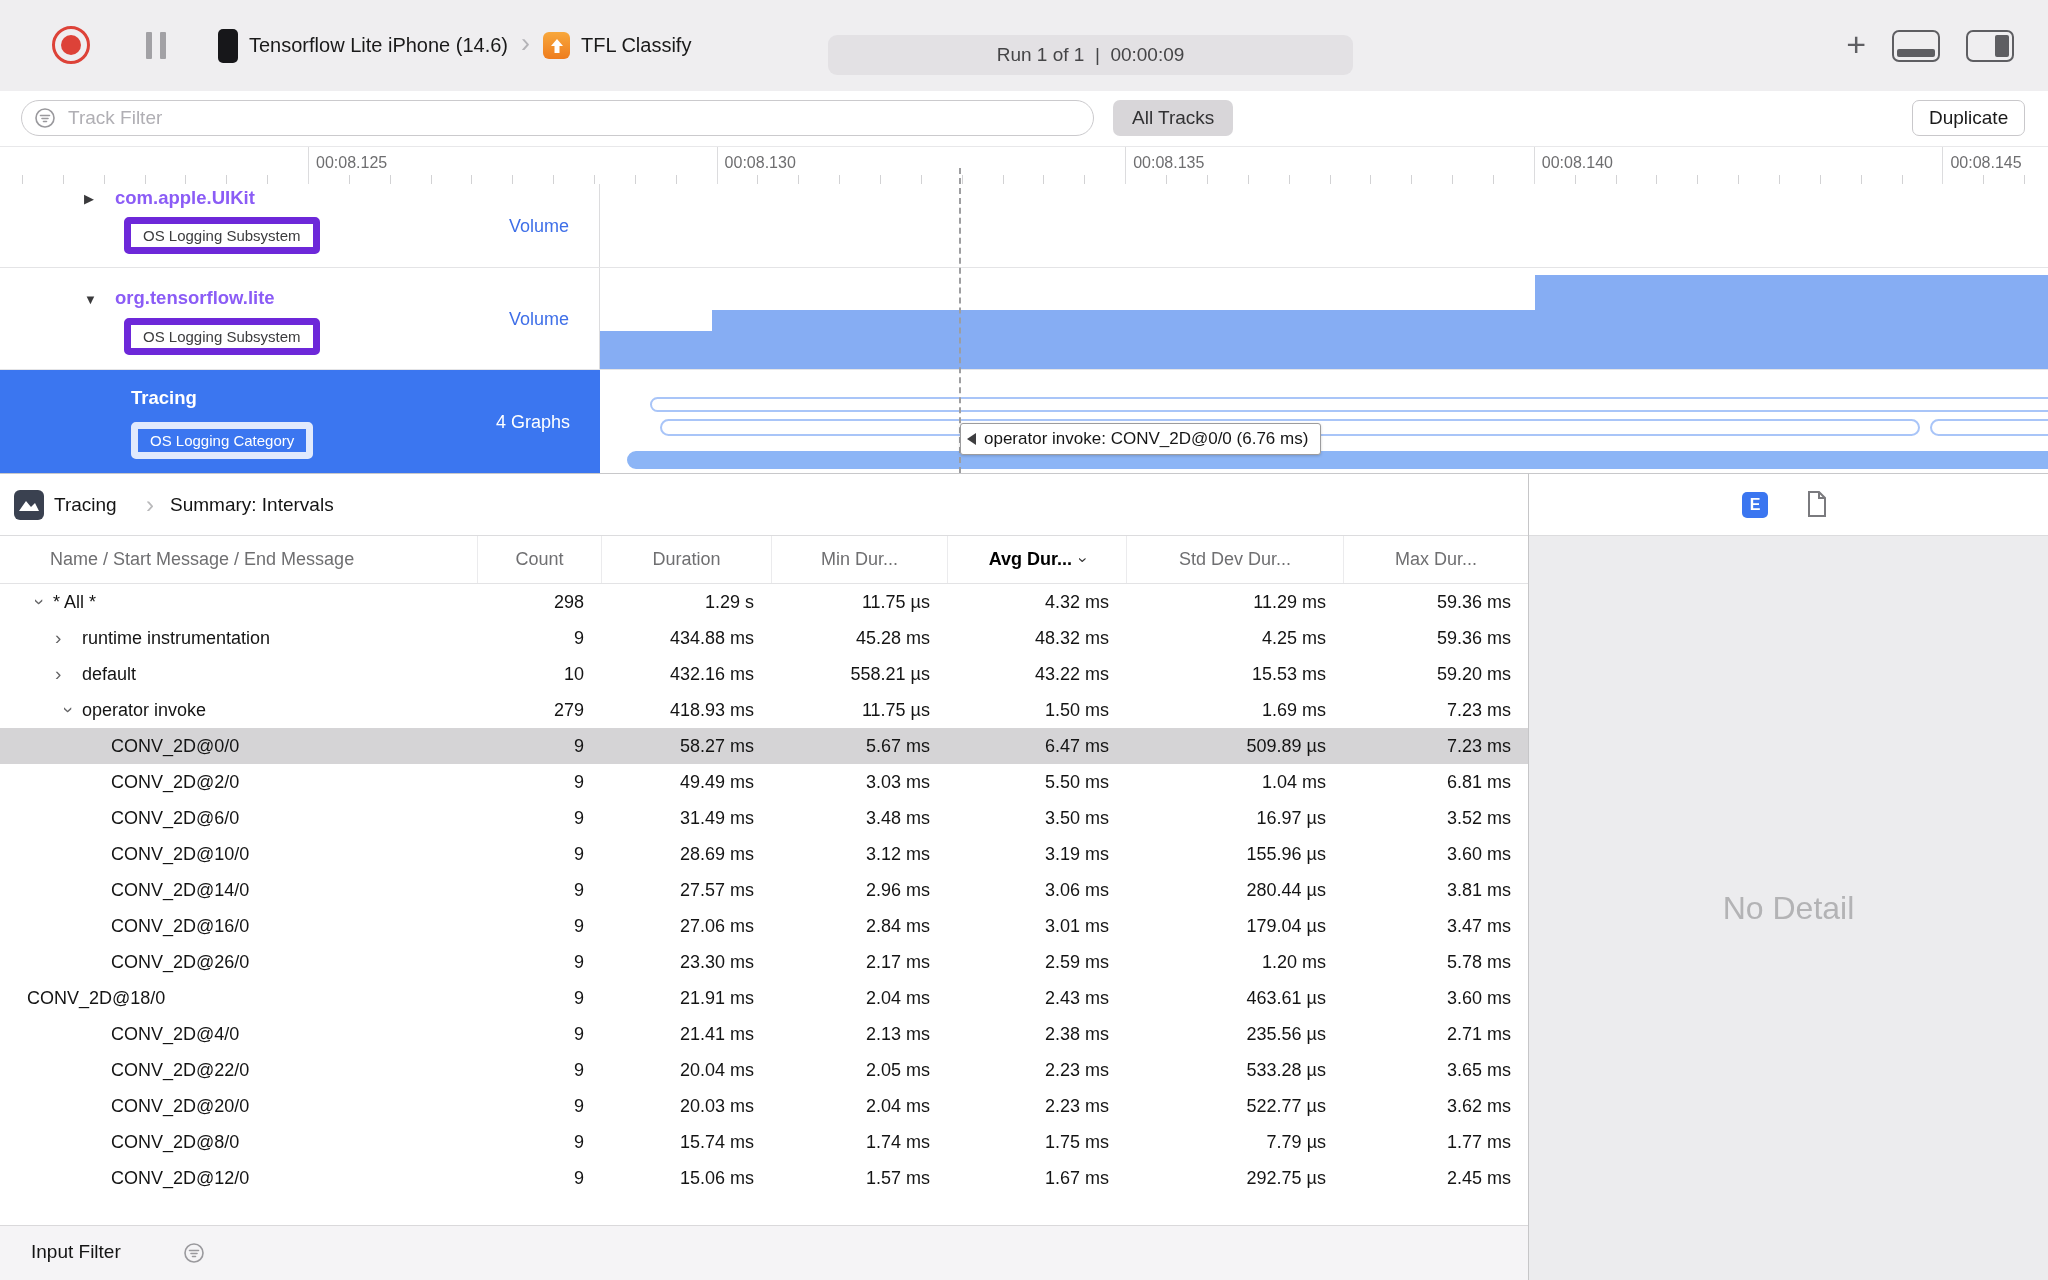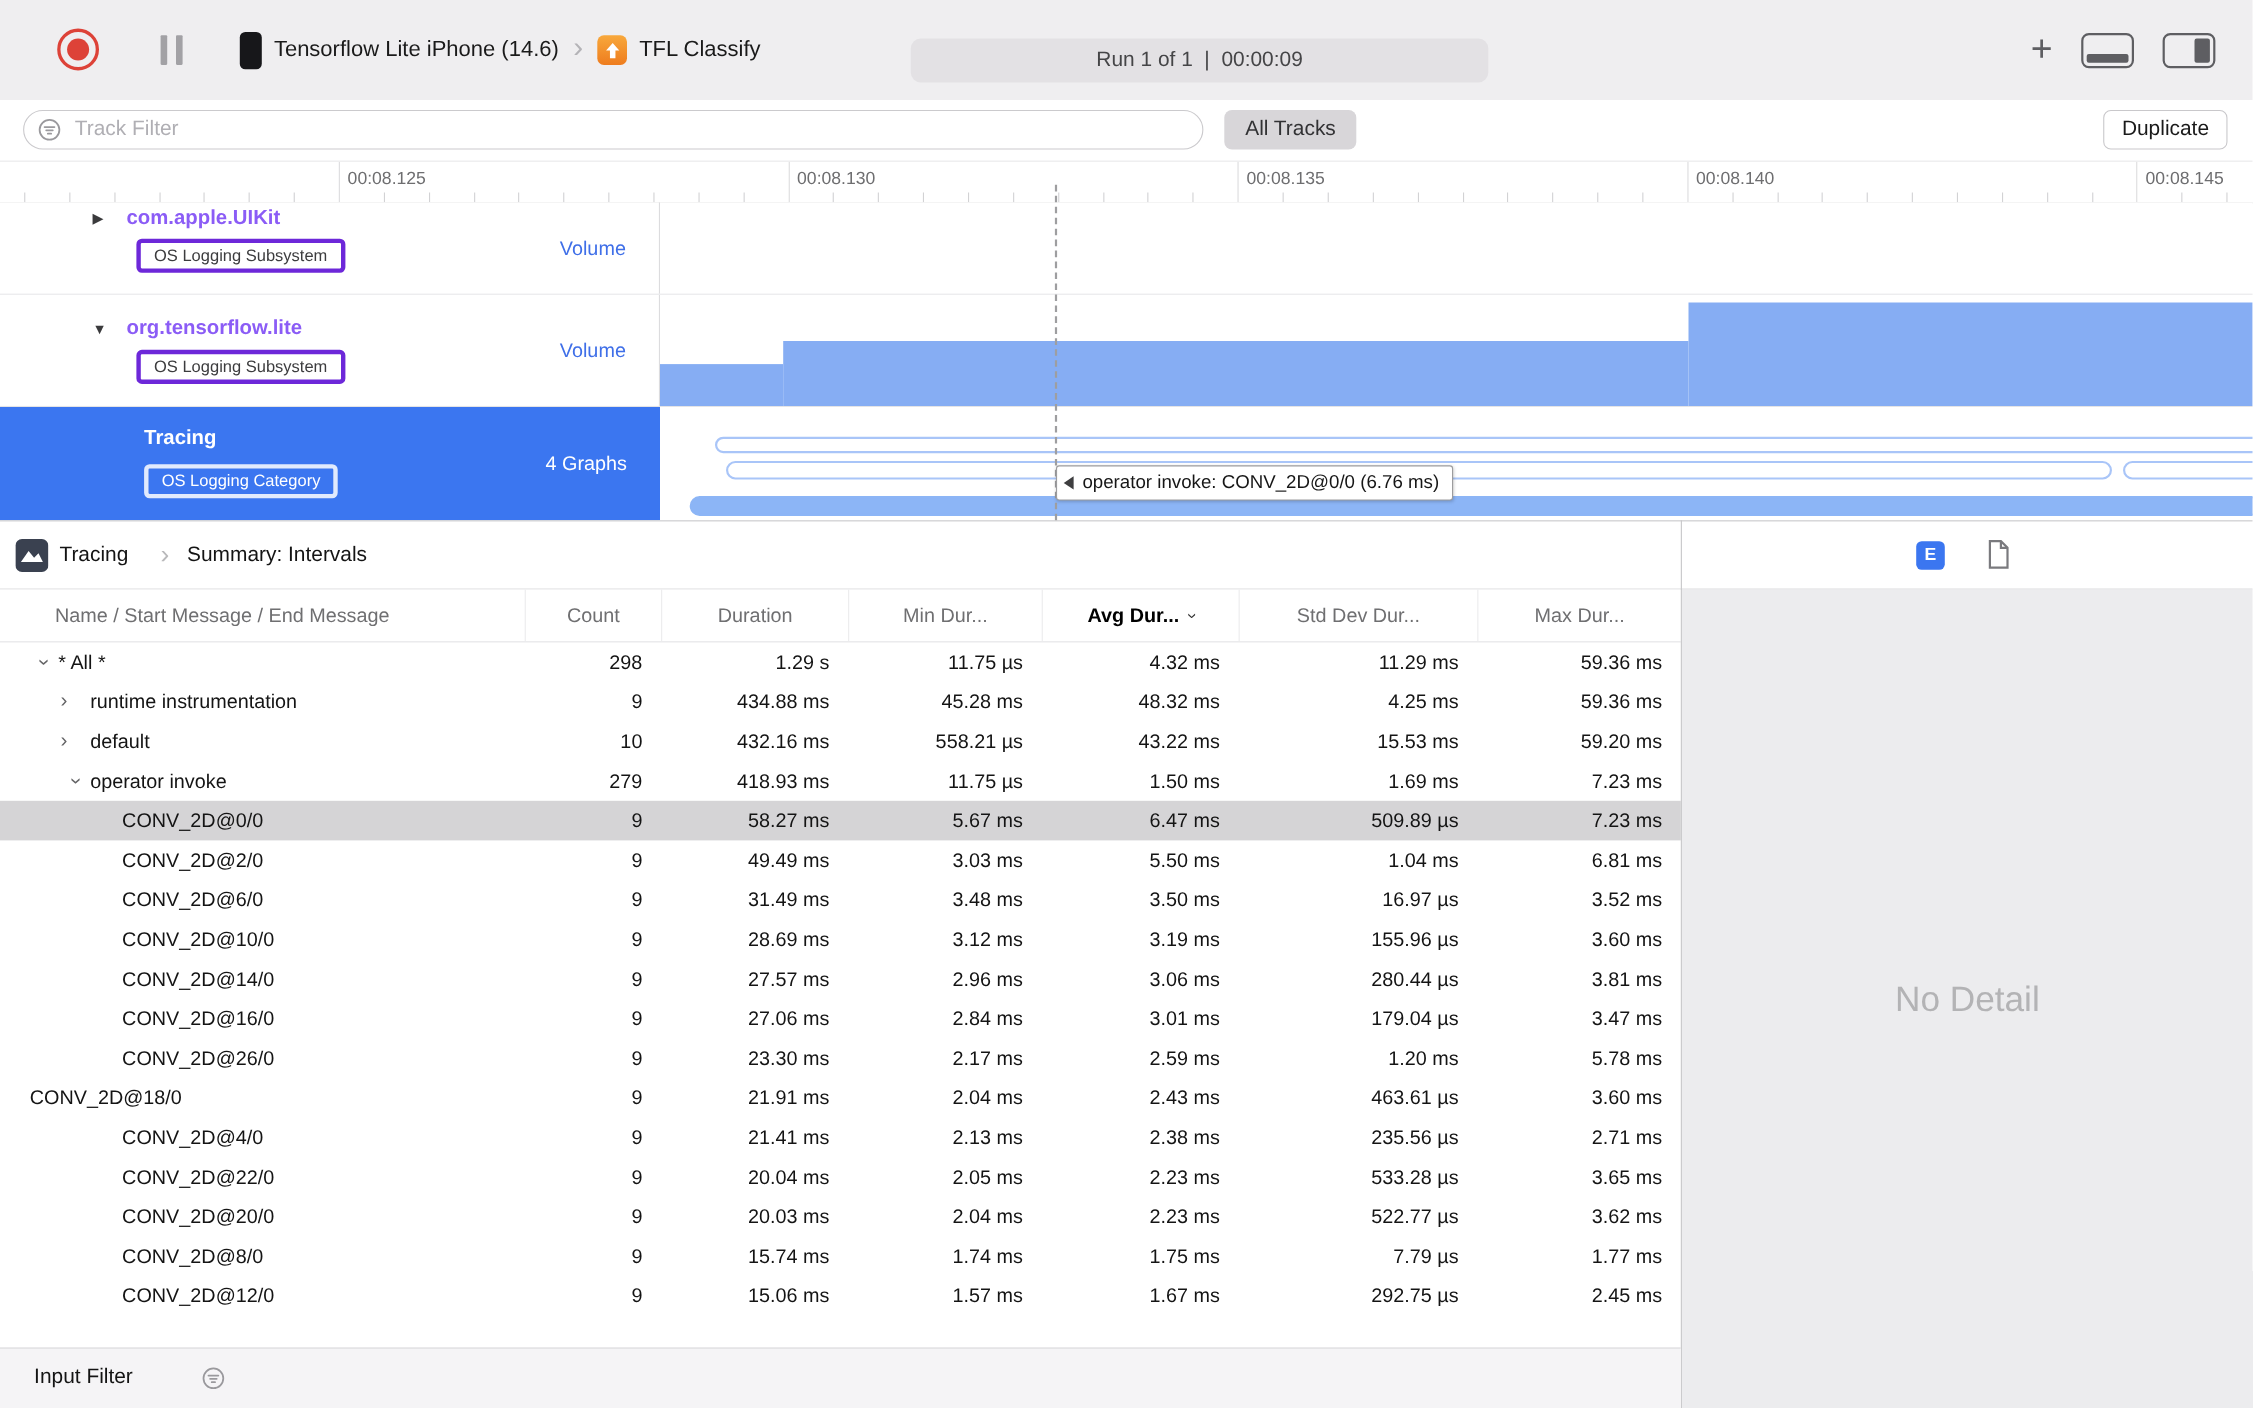"OS Logging Subsystem" .tbadge { border: 4px solid #6d28d9 -> 7px solid #6d28d9 }
